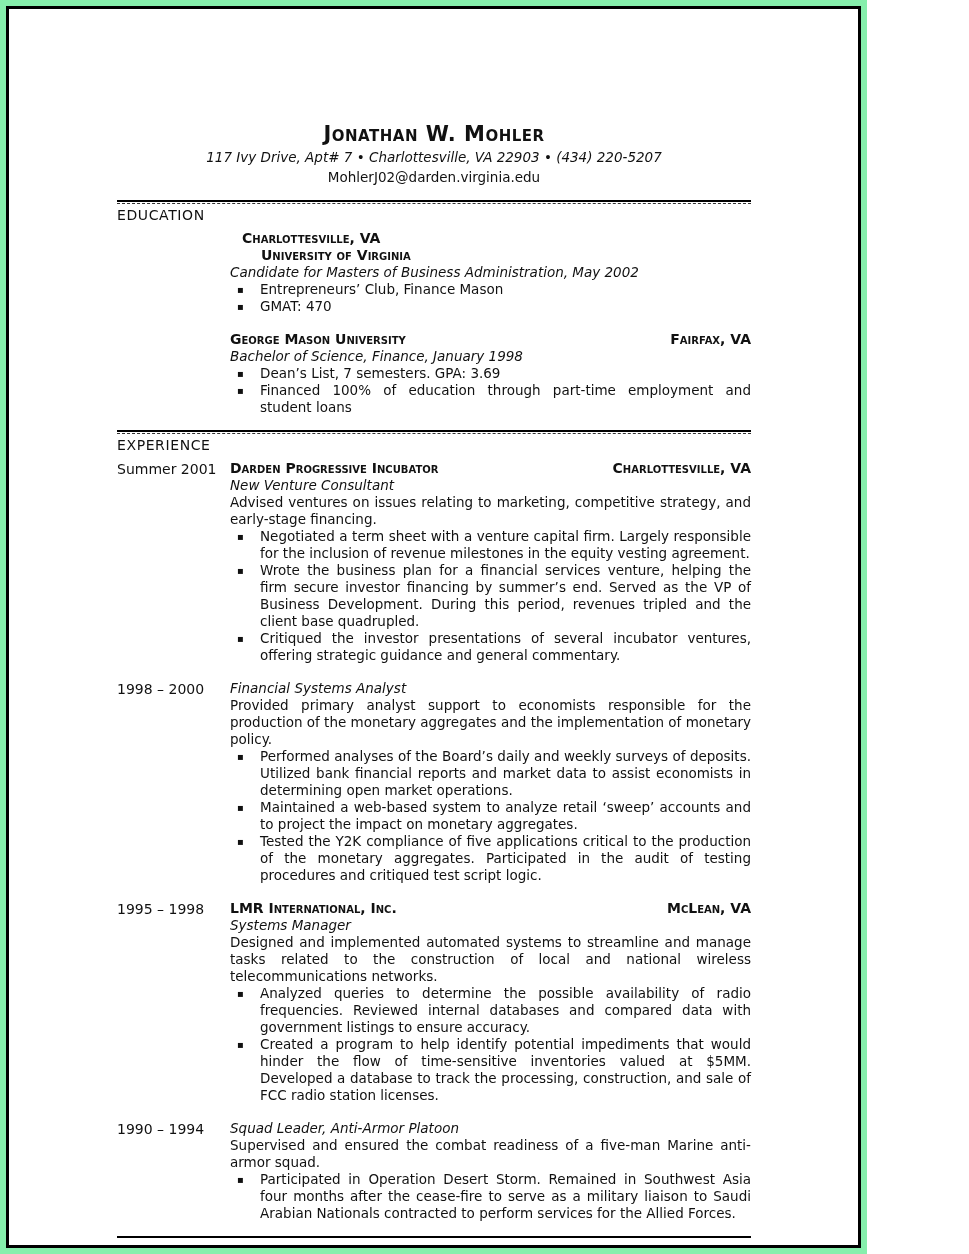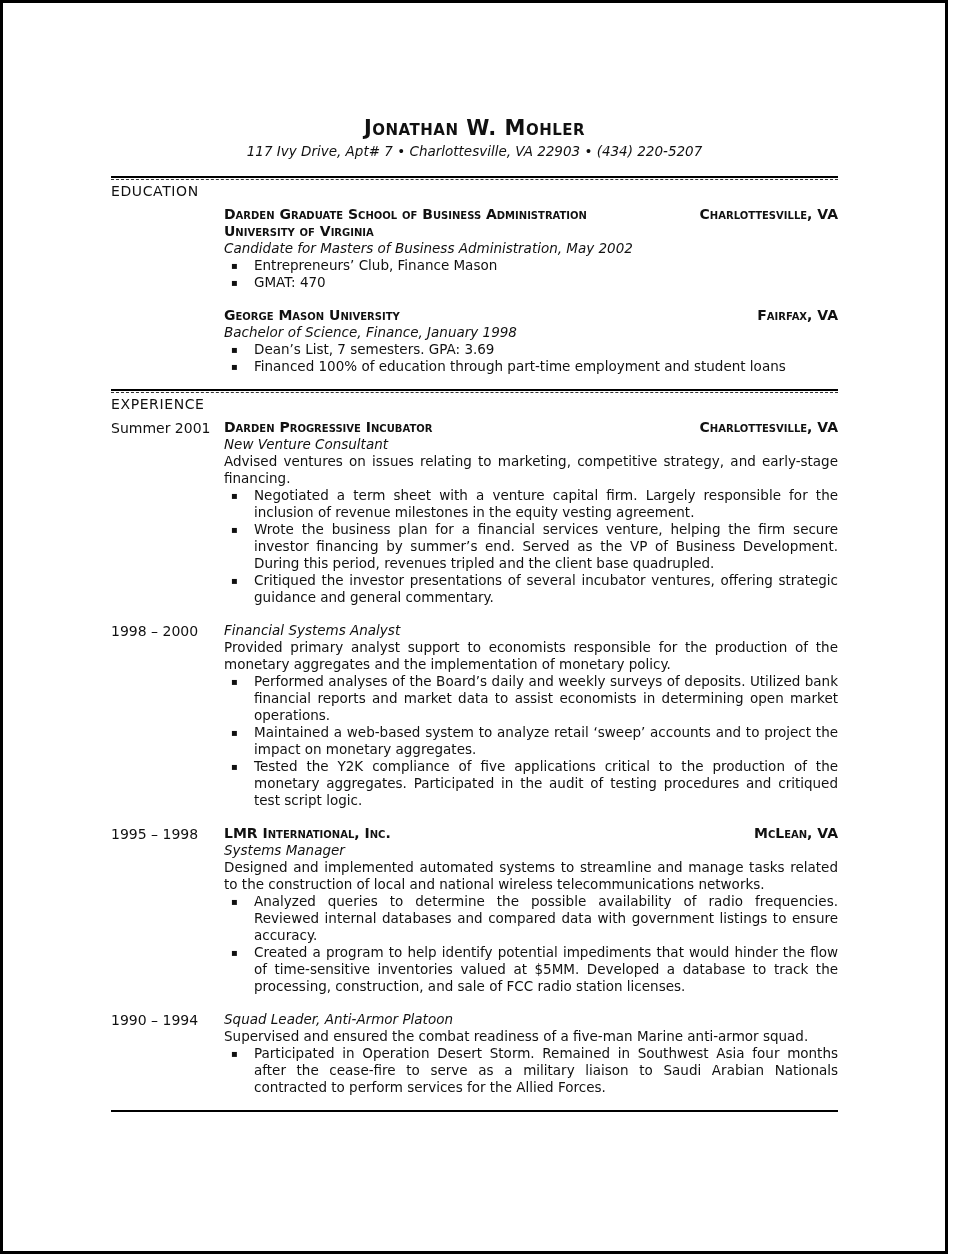"Jonathan W. Mohler" .page { background: #fca5a5 -> #86efac; padding: 0 -> 6px; width: 948px -> 867px }
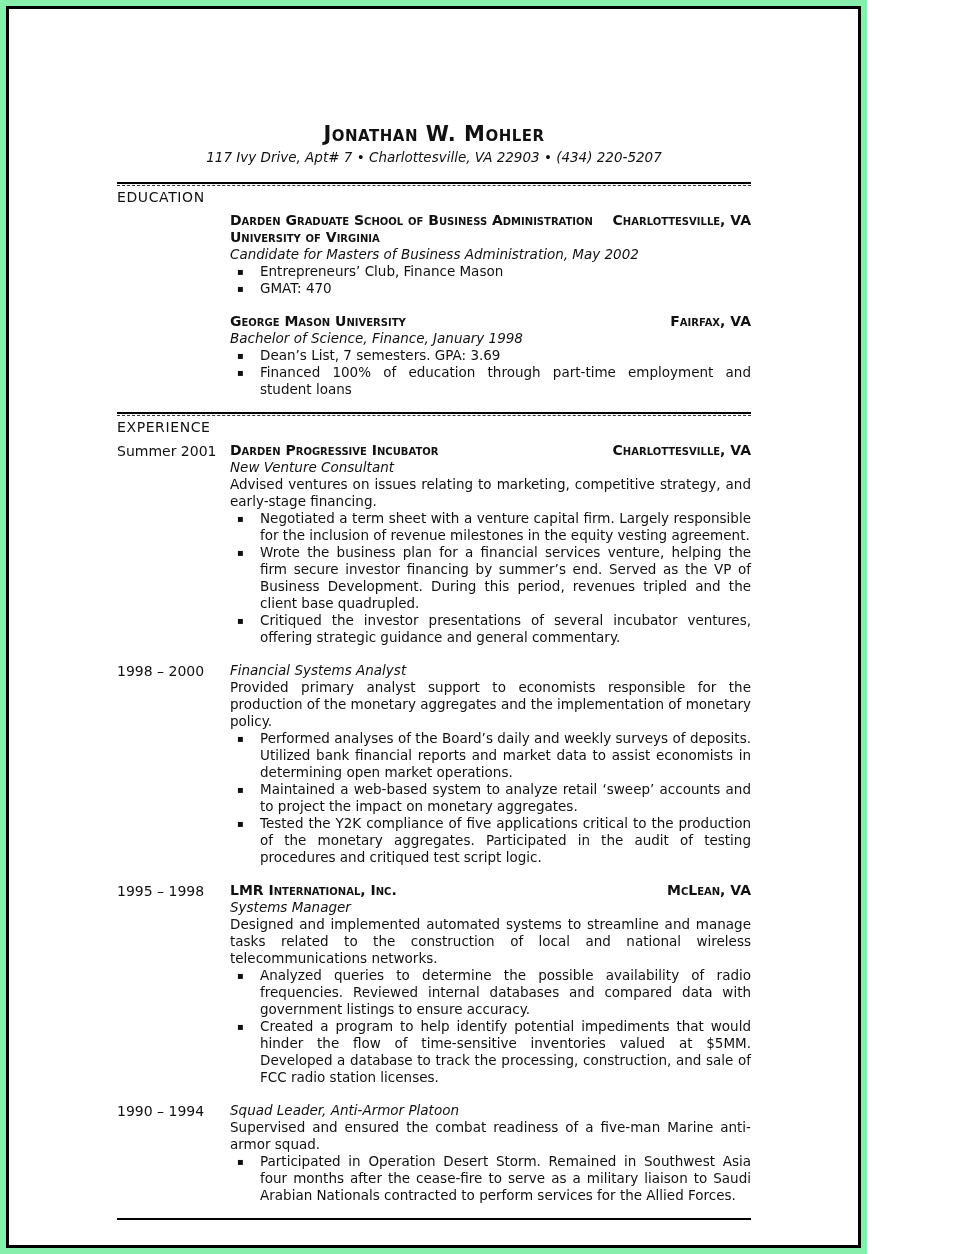"MohlerJ02@darden.virginia.edu" div.email { html: none -> <div>MohlerJ02@darden.virginia.edu</div> }
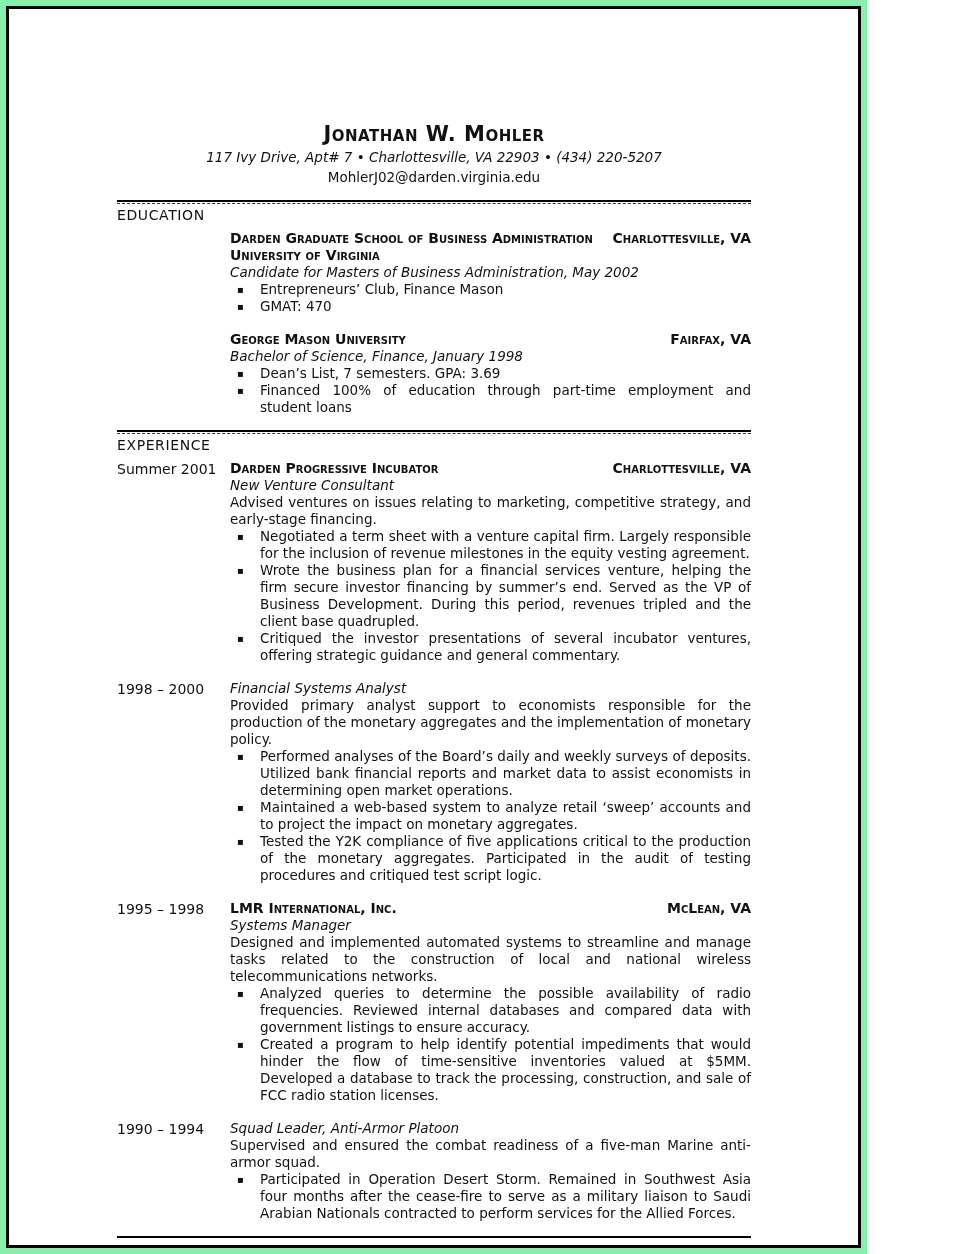"Darden Graduate School of Business" span.company { html: <span>Darden Graduate School of Business Administration</span> -> none }
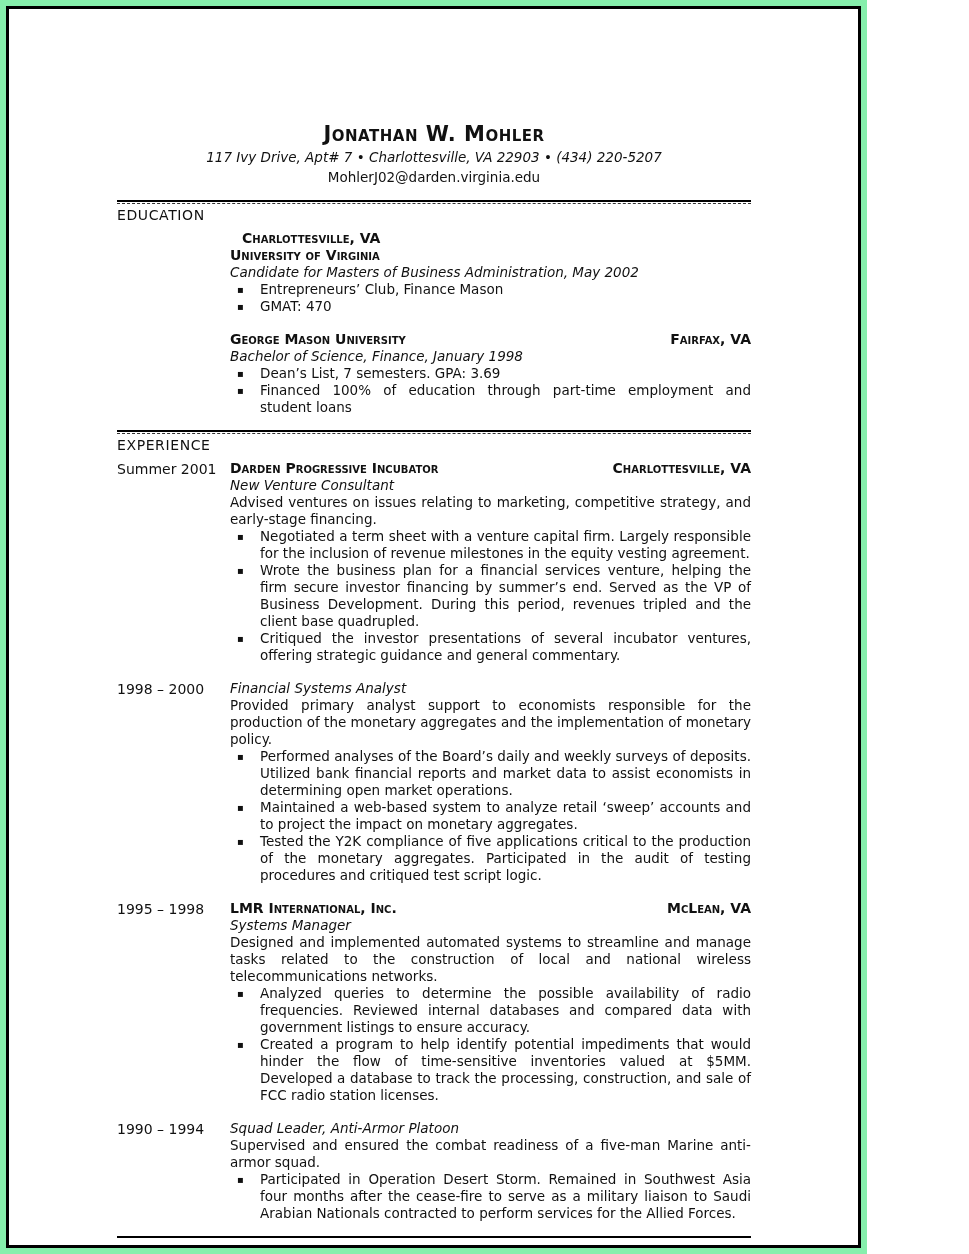"University of Virginia" .company2 { margin-left: none -> 31px }
